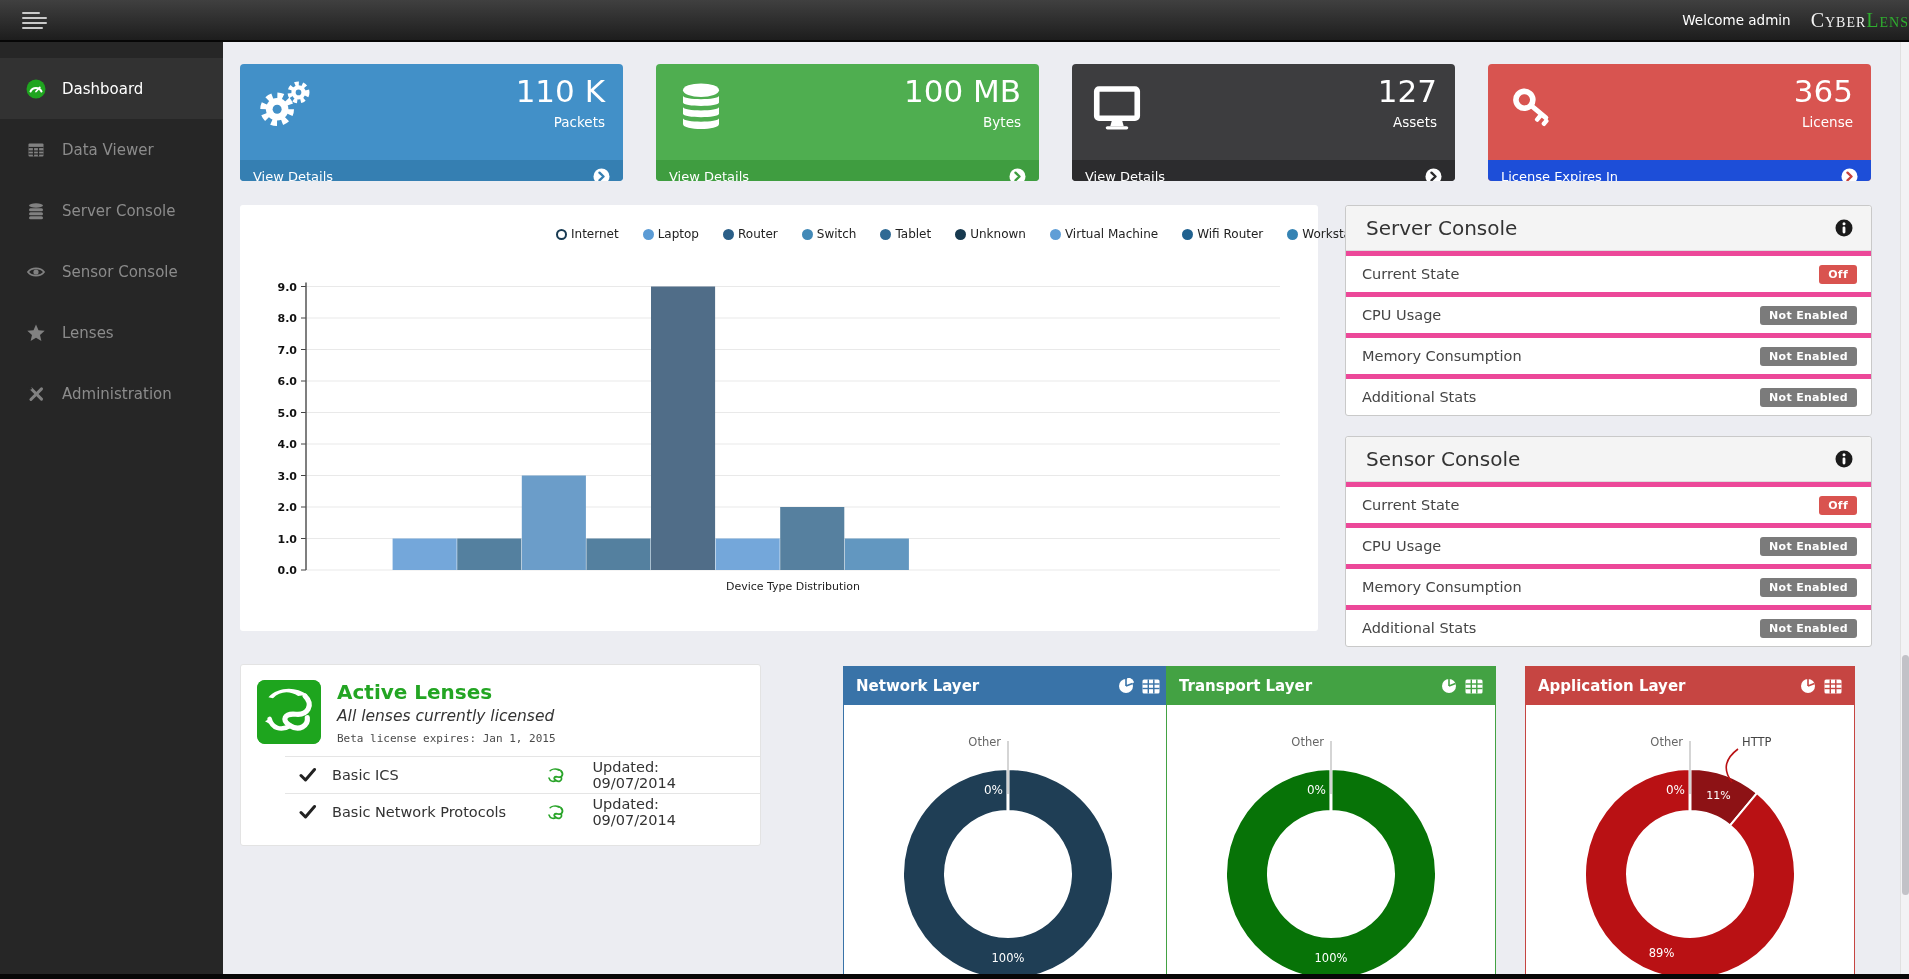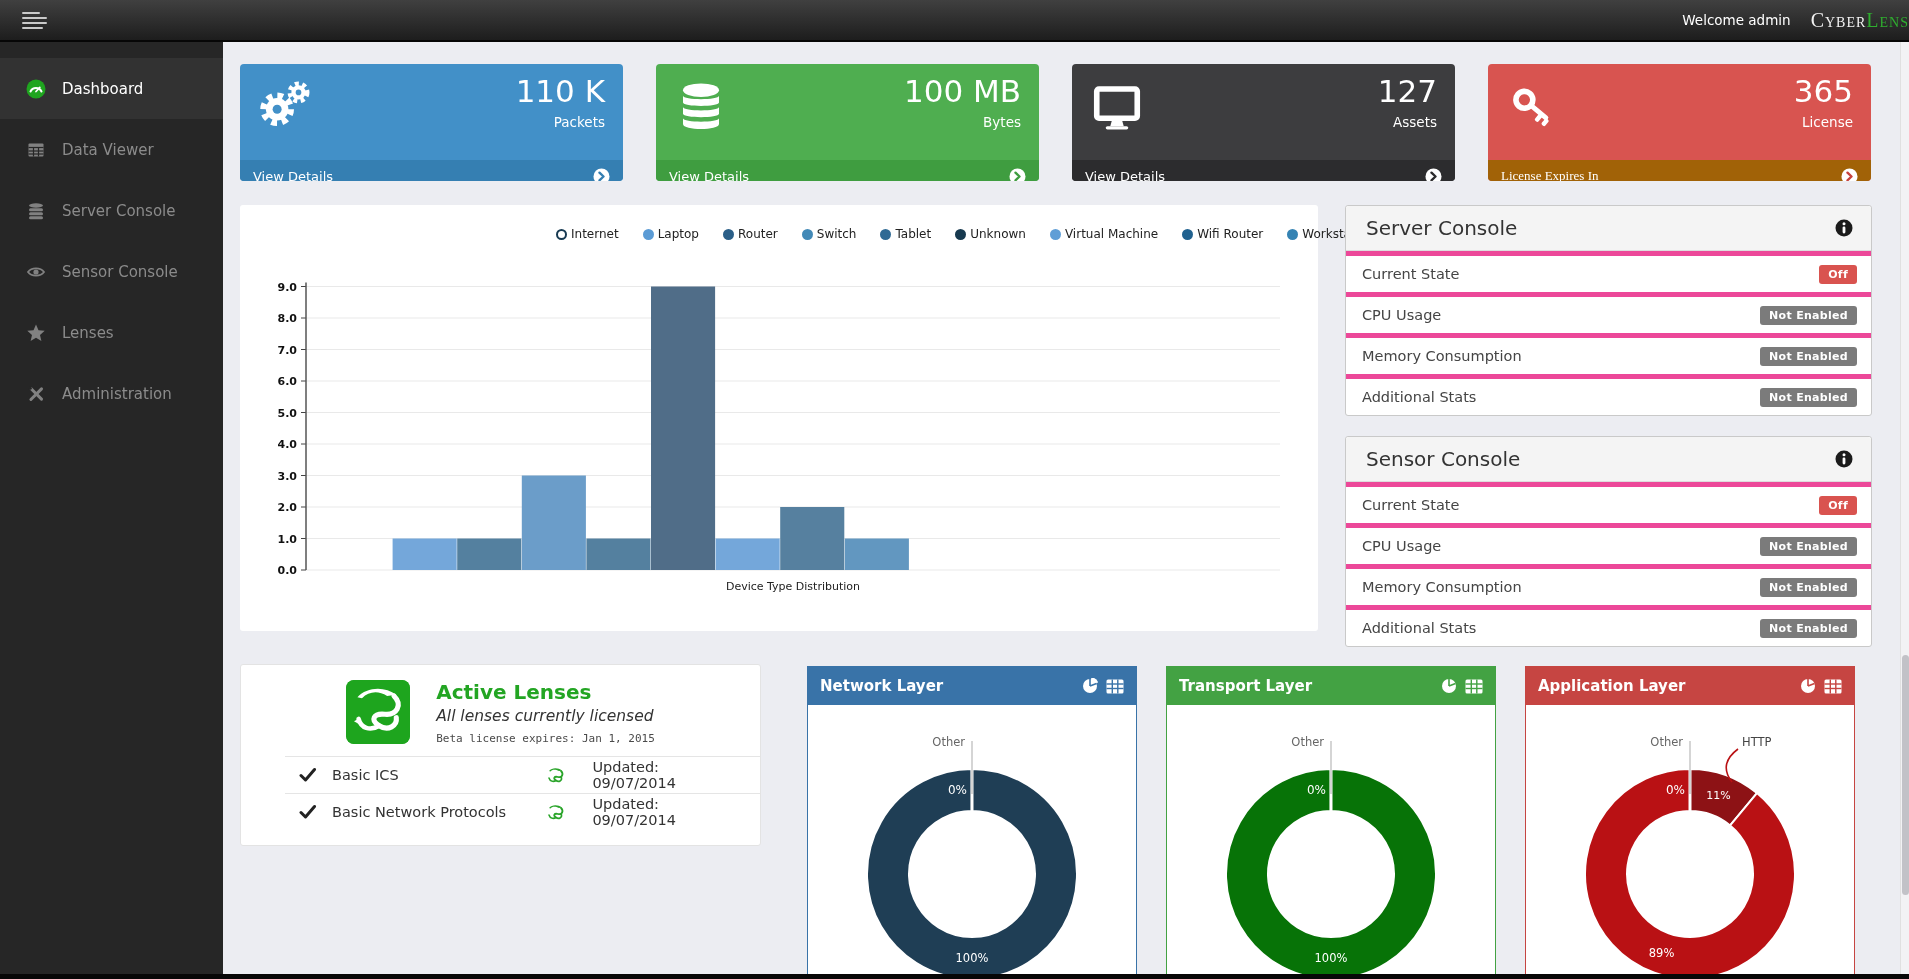"License Expires In" div.card-footer { background: #a16207 -> #1d4ed8; font-family: Liberation Serif, serif -> none }
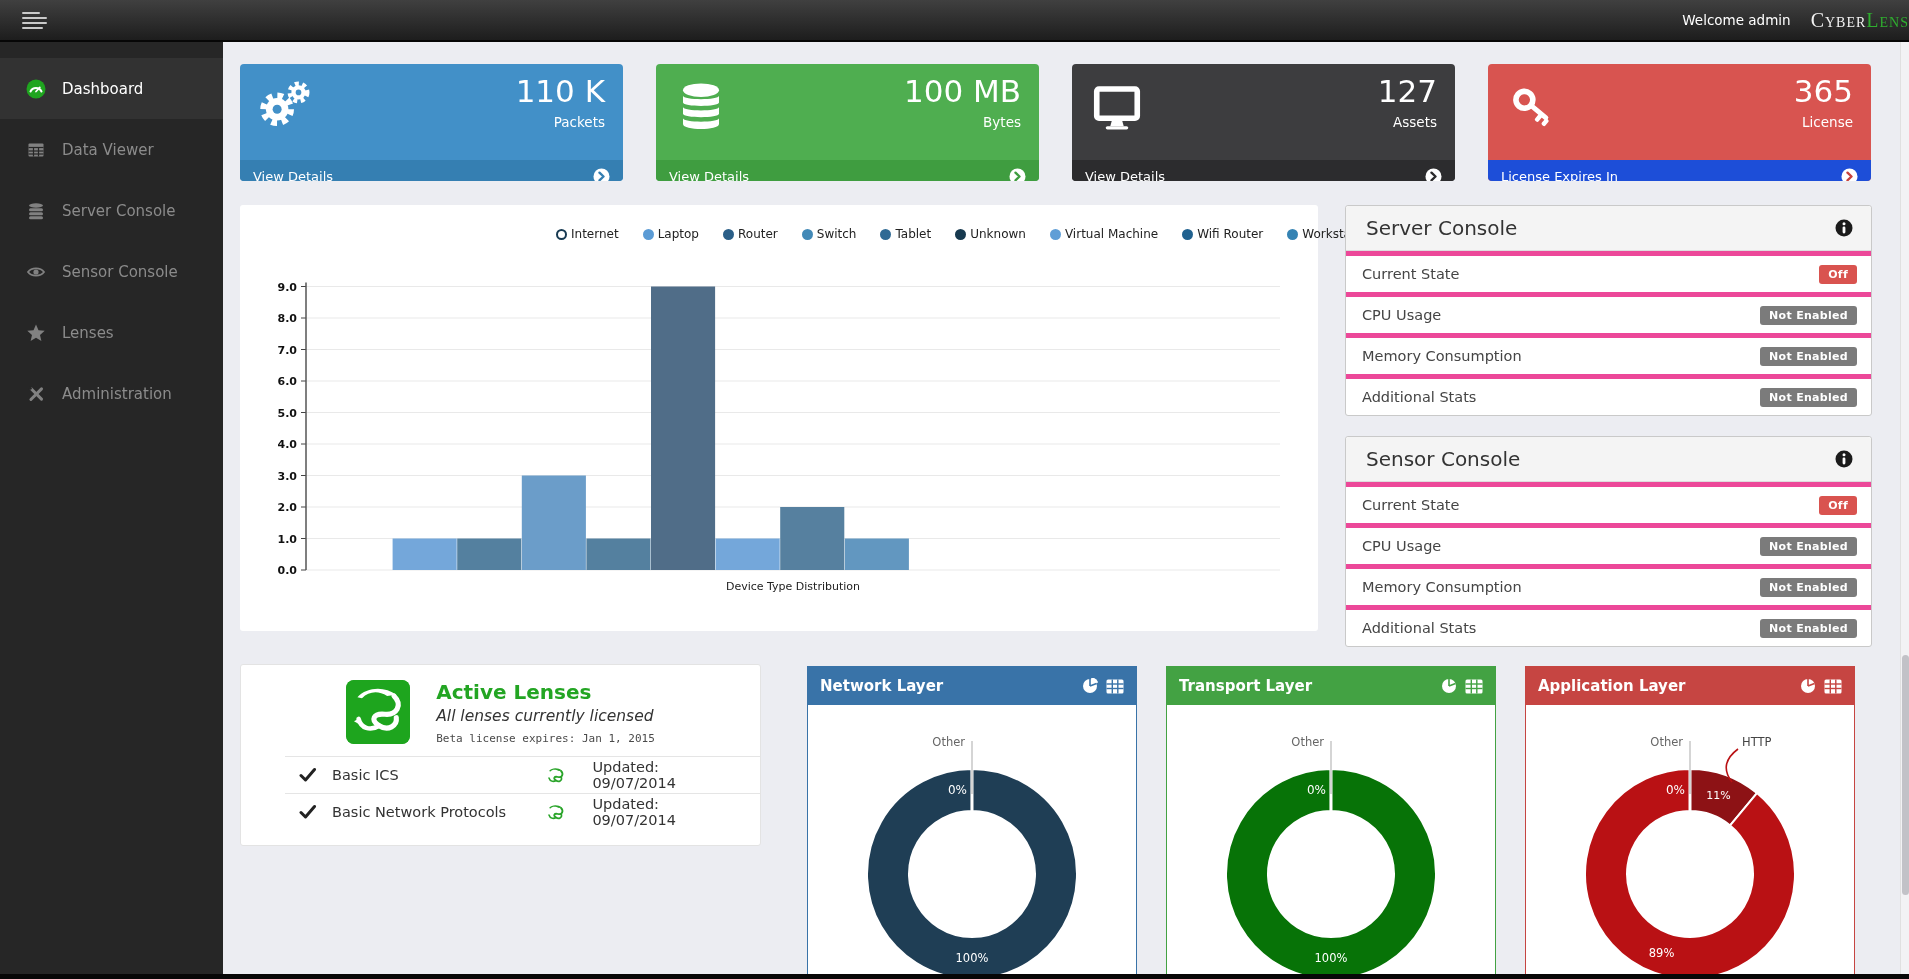"Active Lenses" .lens-top { gap: 26px -> 16px; justify-content: center -> none }
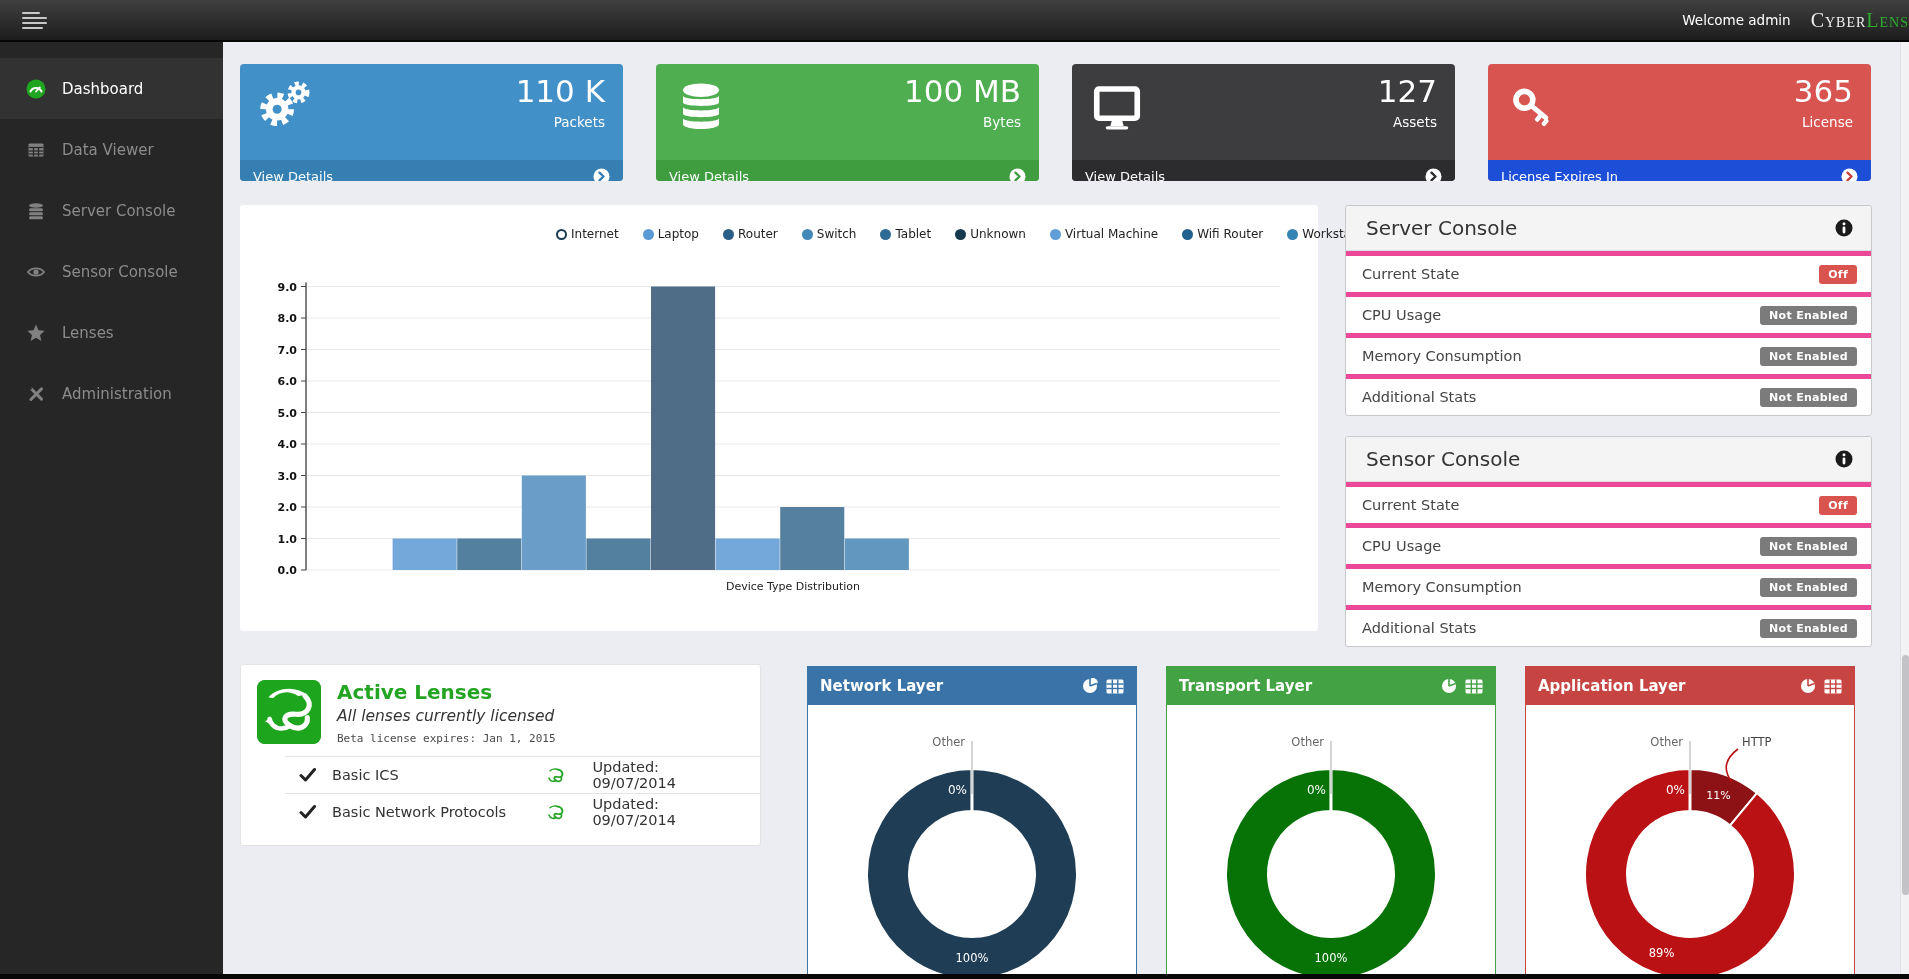"Network Layer" div.donut-panel { margin-left: none -> 36px }
